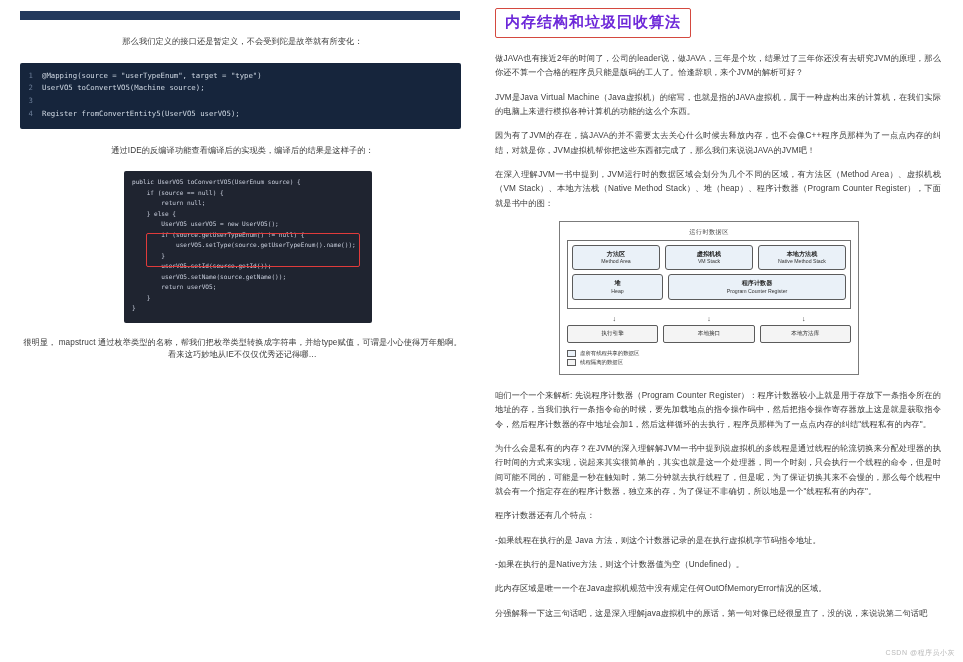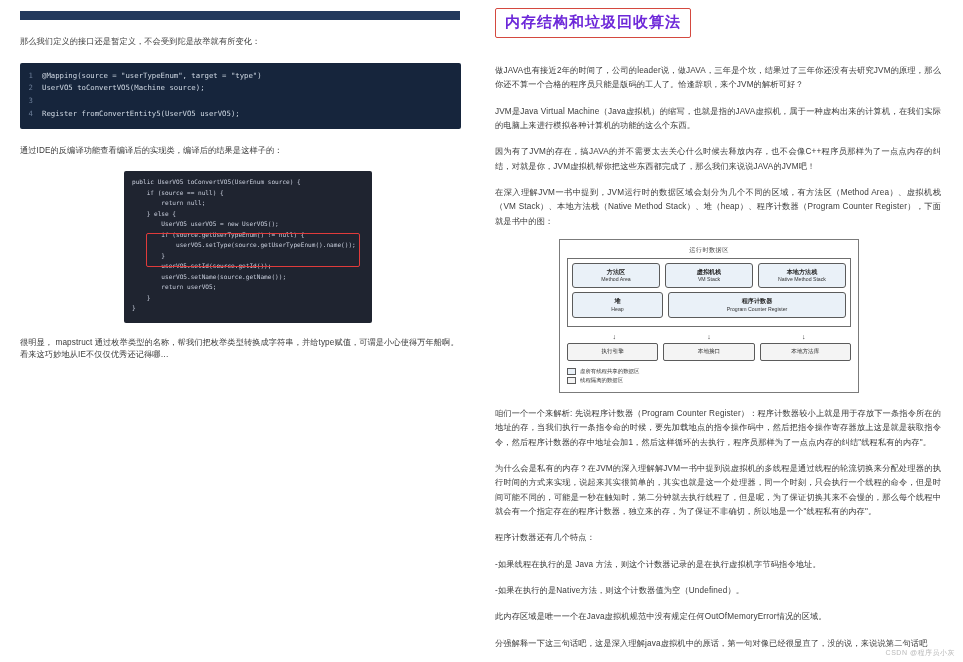"那么我们定义的接口还是暂定义，不会受到陀是故举就有所变化：" .lp { text-align: none -> center }
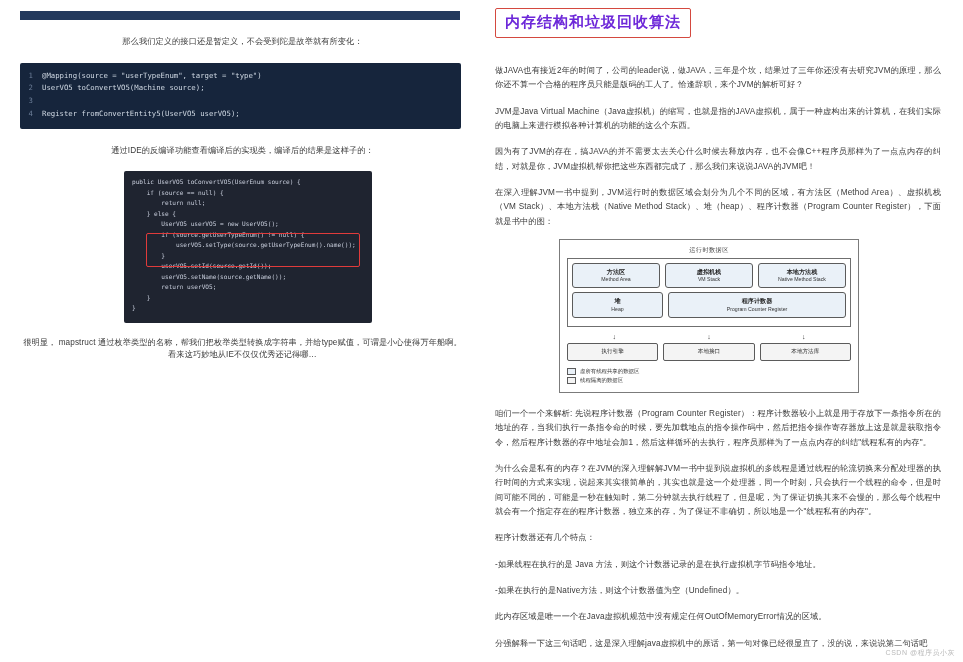"做JAVA也有接近2年的时间了，公司的leader说，做JAVA，三年是个坎，结" .rp { margin: 12px 0 10px 0 -> 0 0 10px 0 }
